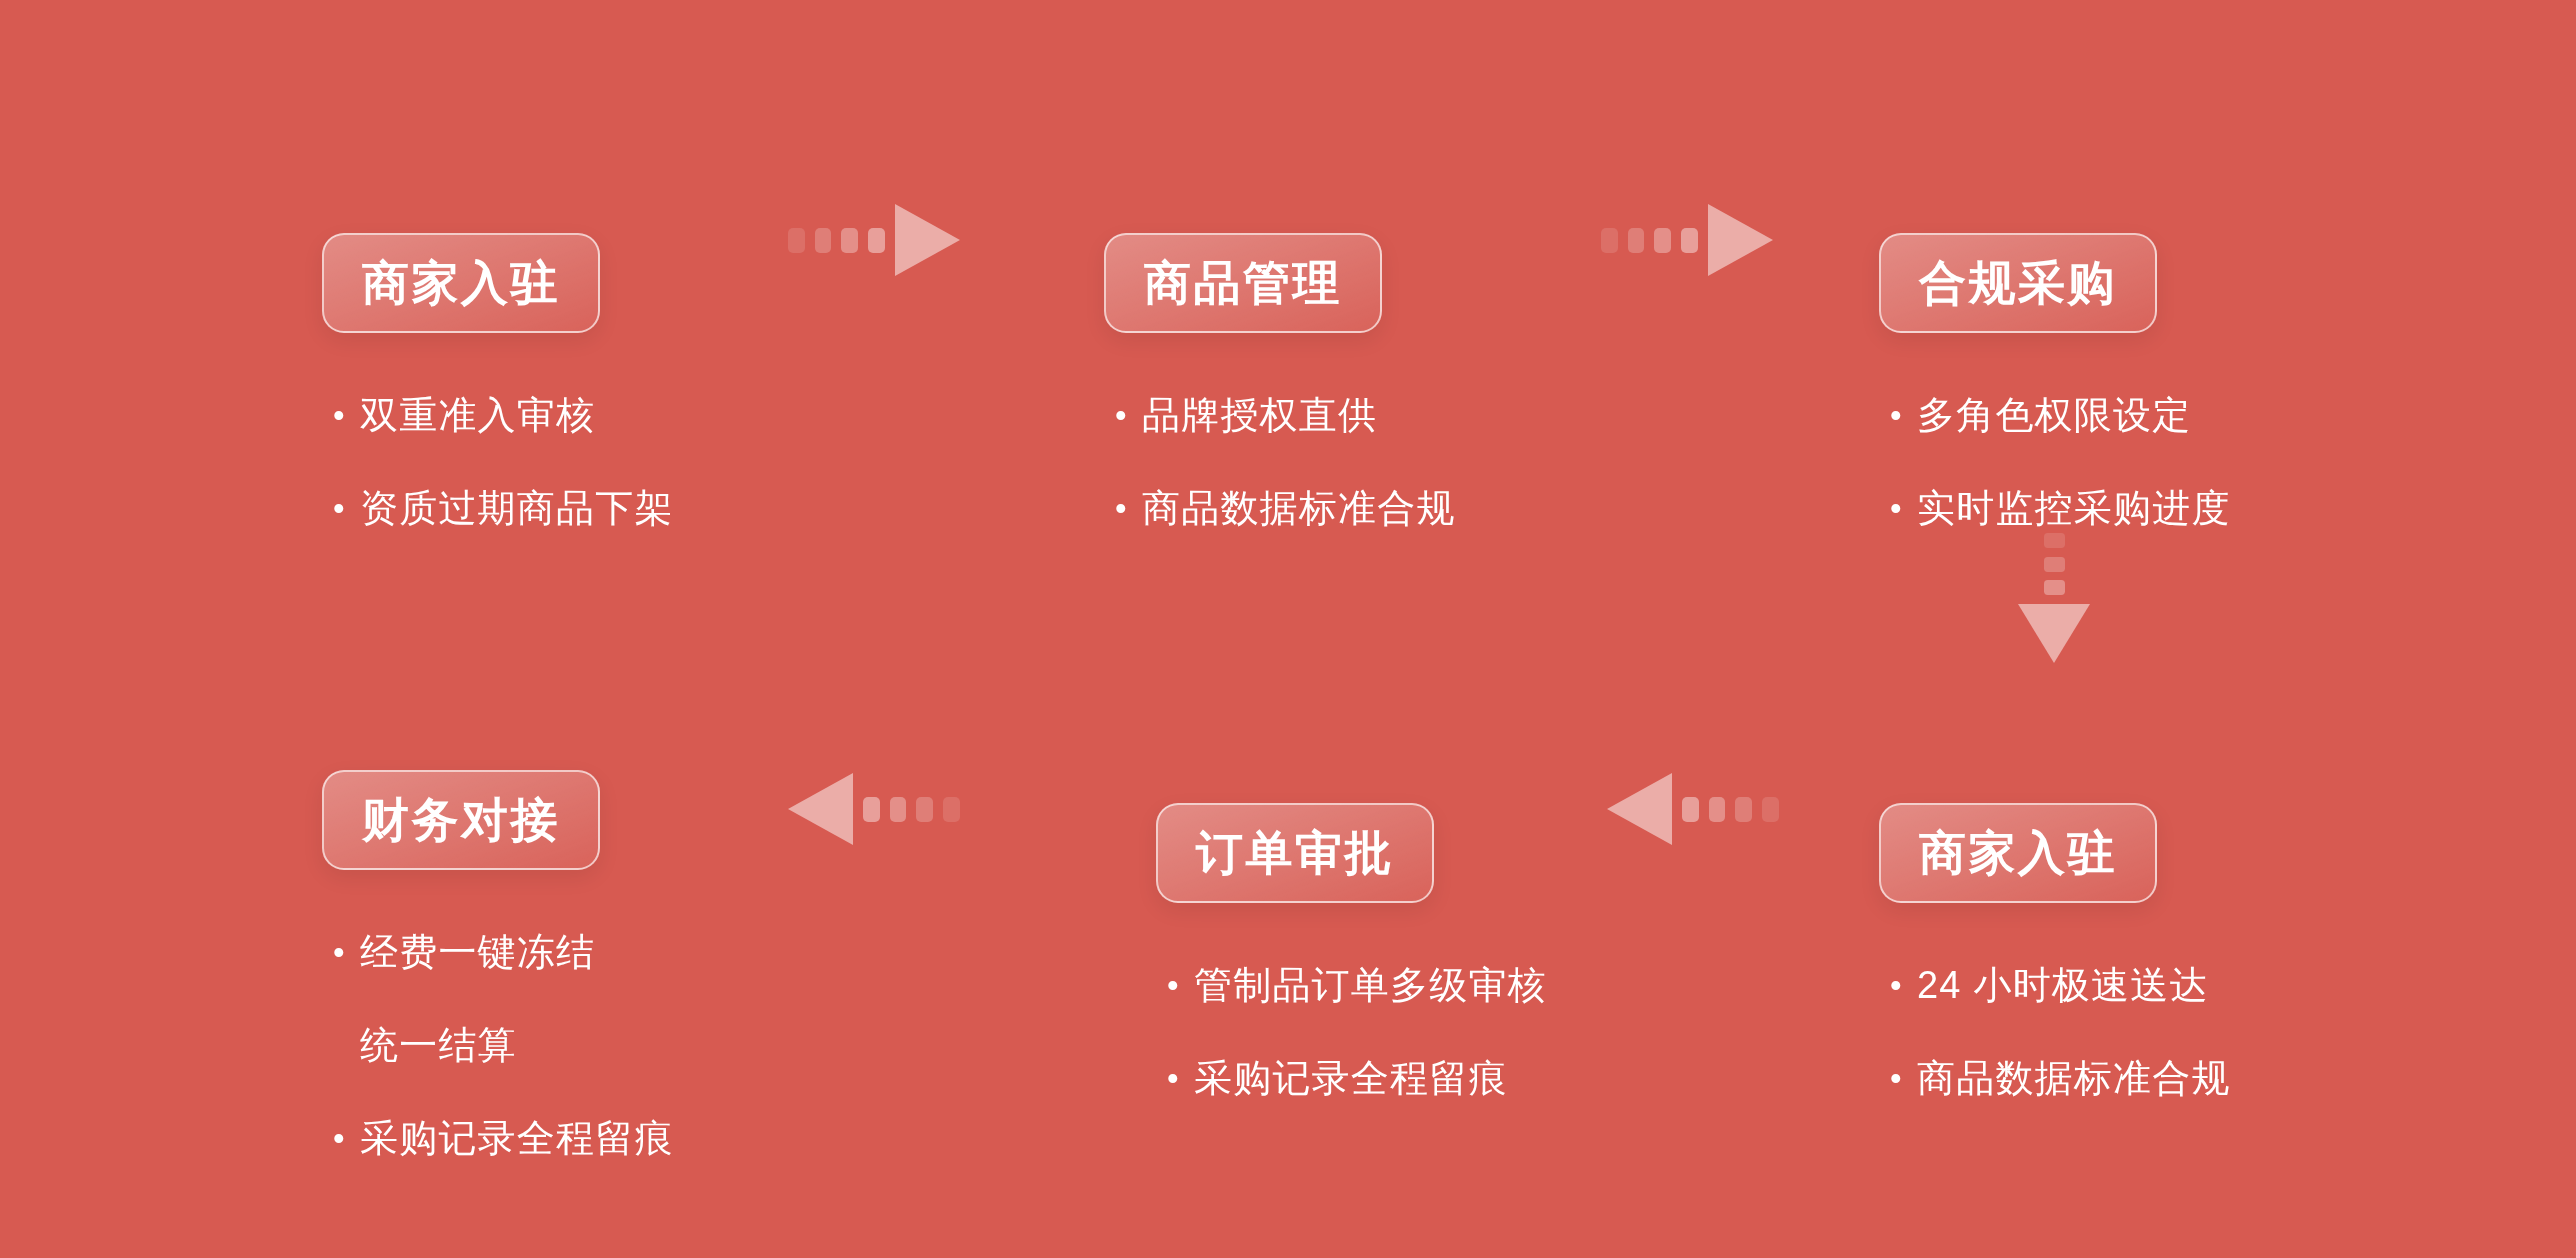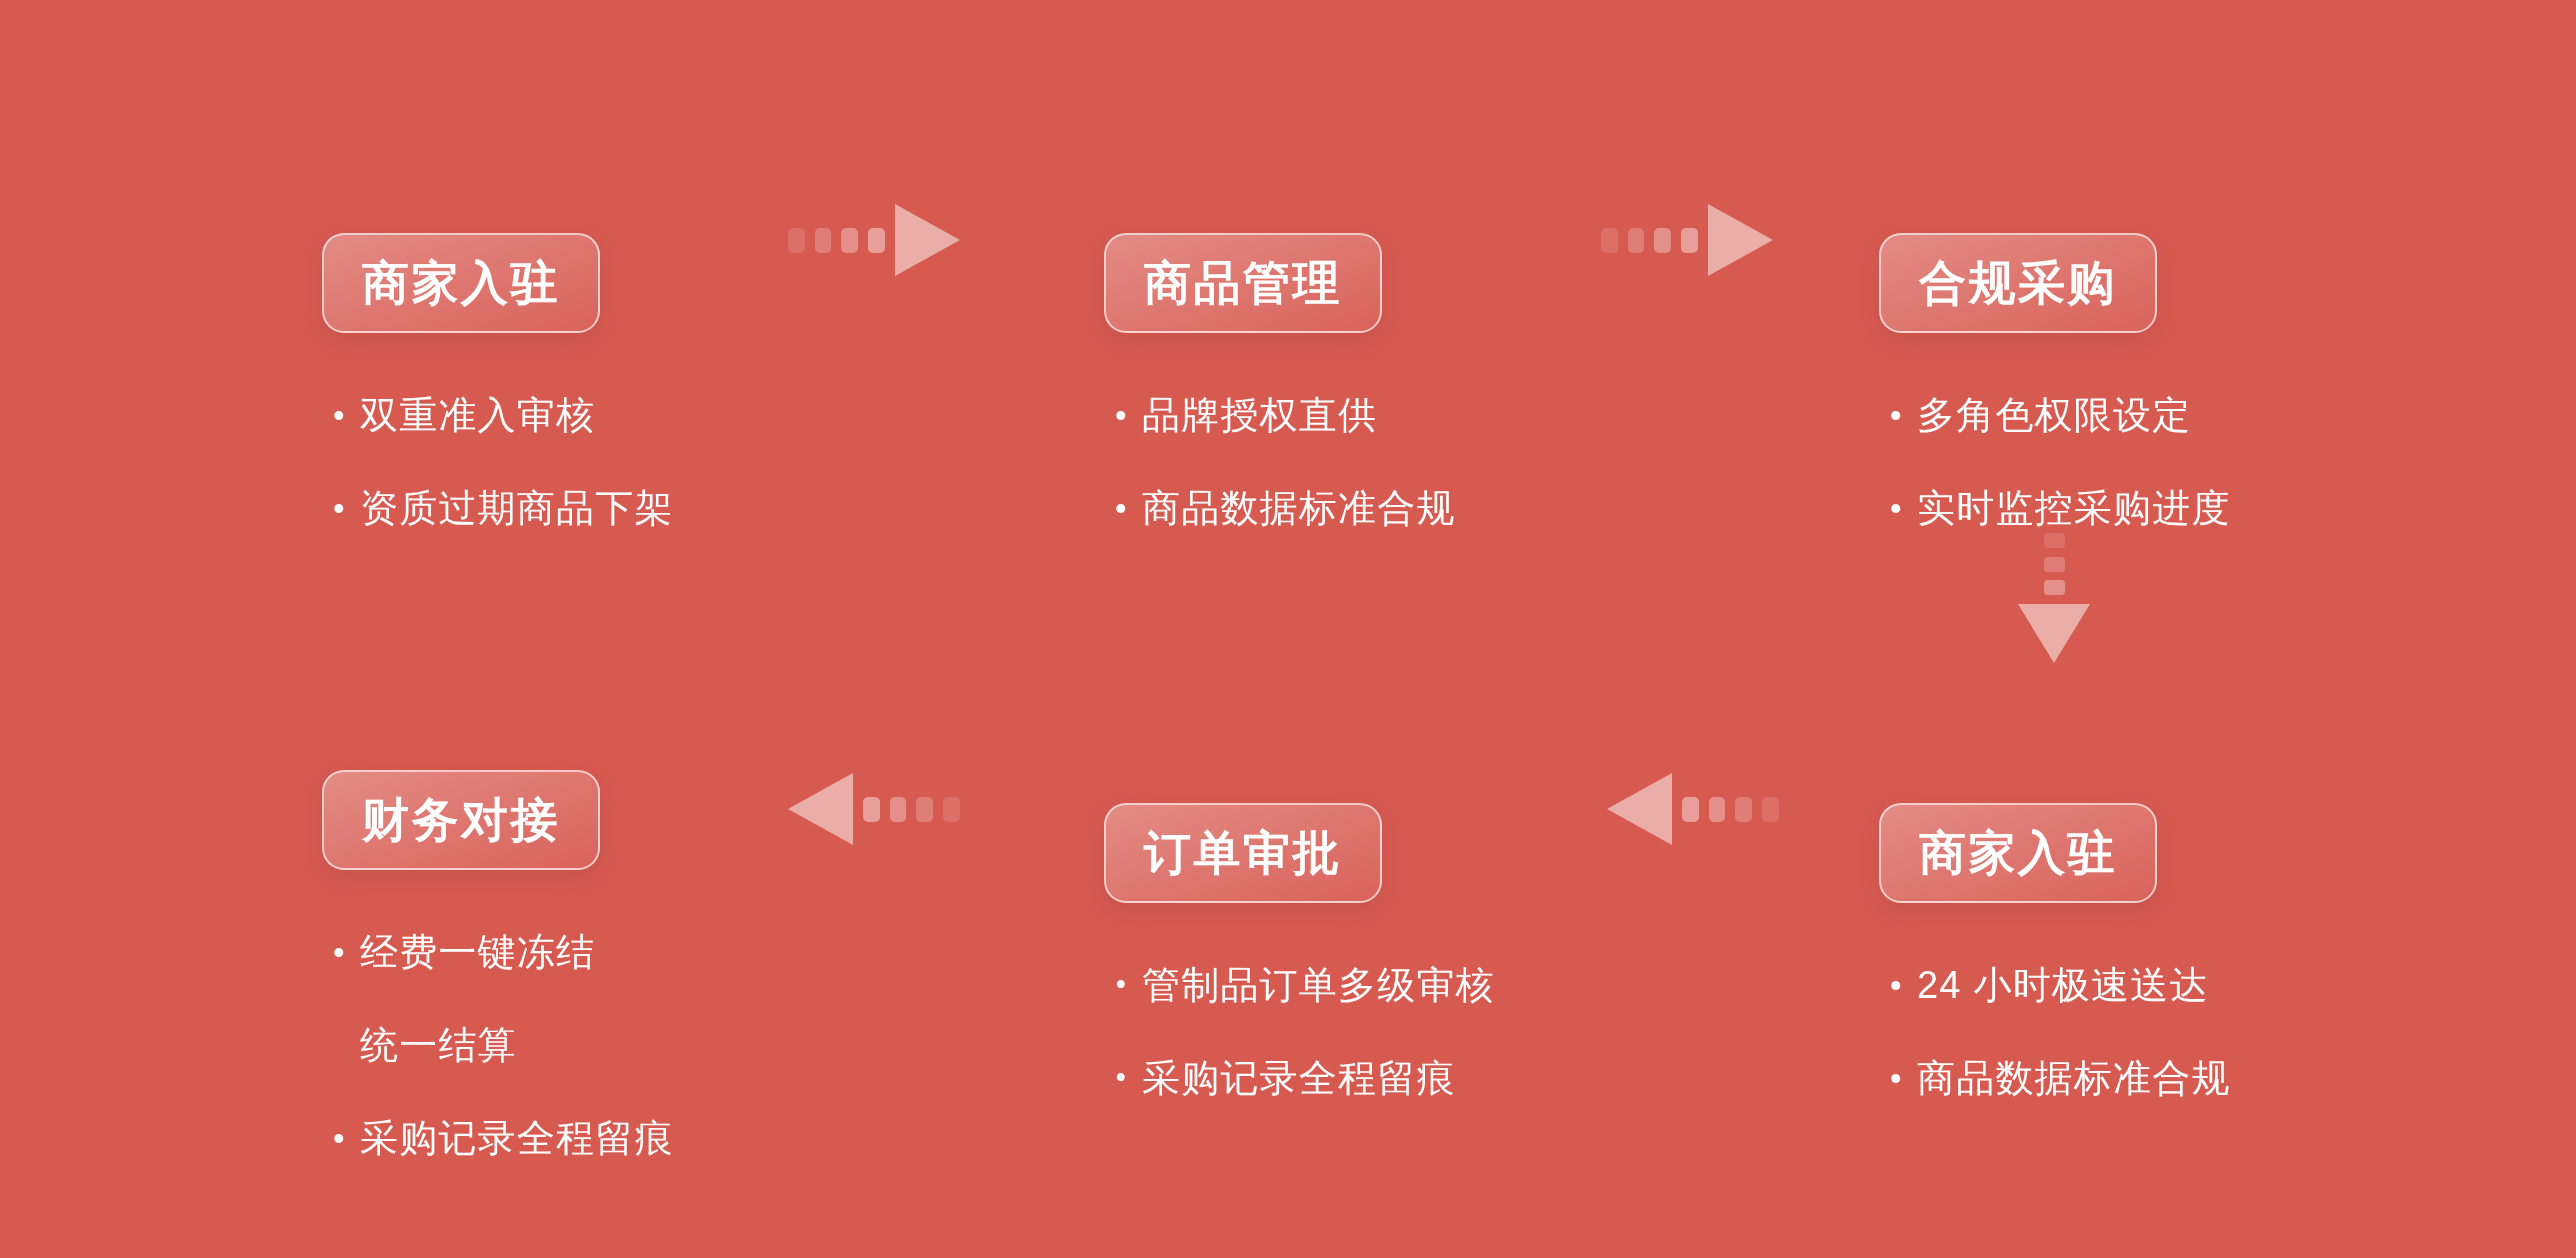"订单审批" section.step { font-family: Liberation Serif, serif -> none; left: 1104px -> 1156px }
